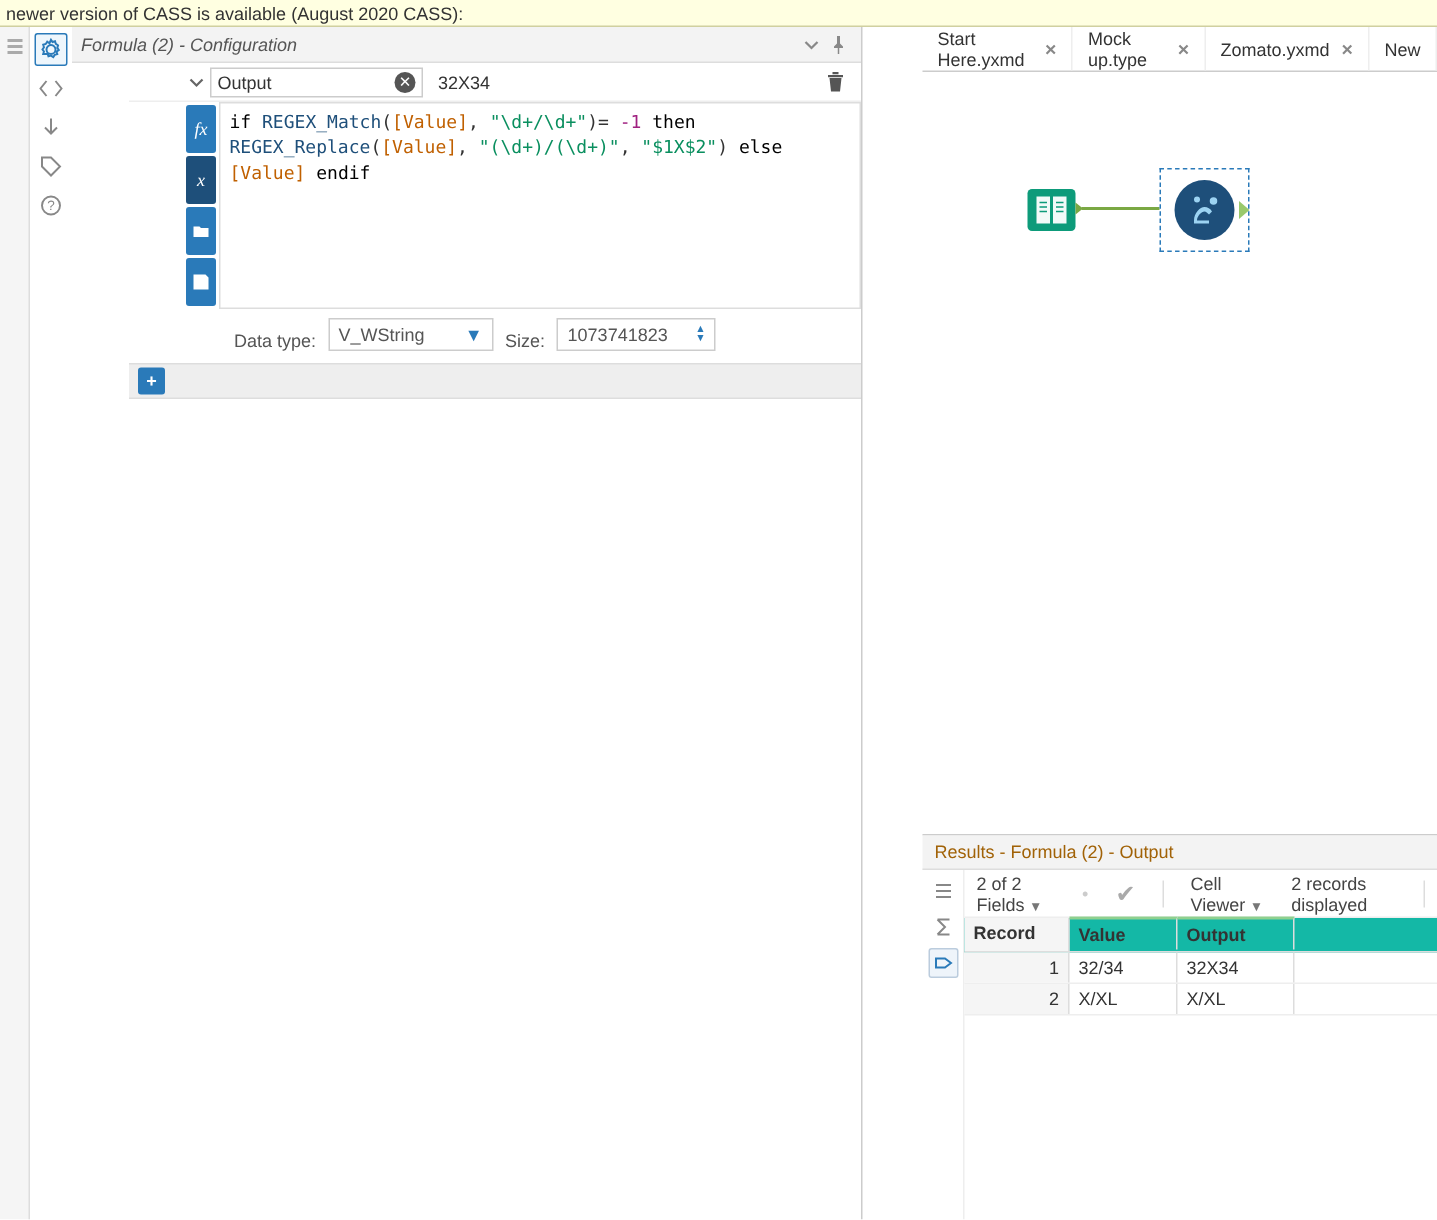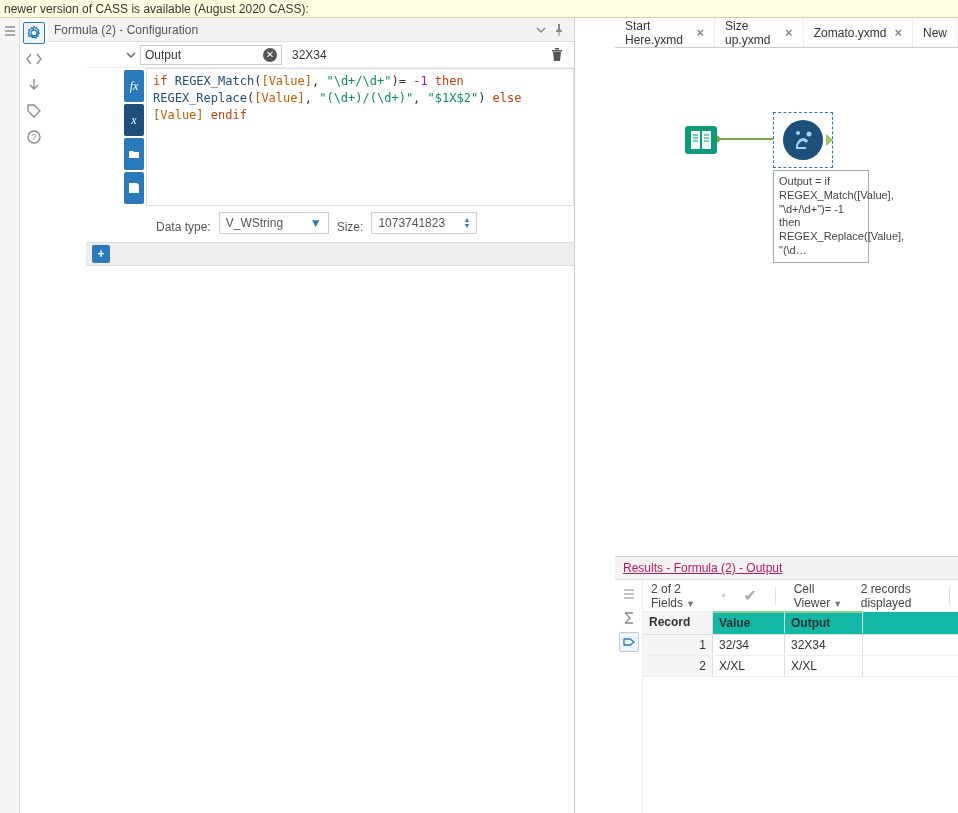"Formula (2) - Configuration" .config-title .title-txt { font-style: none -> italic }
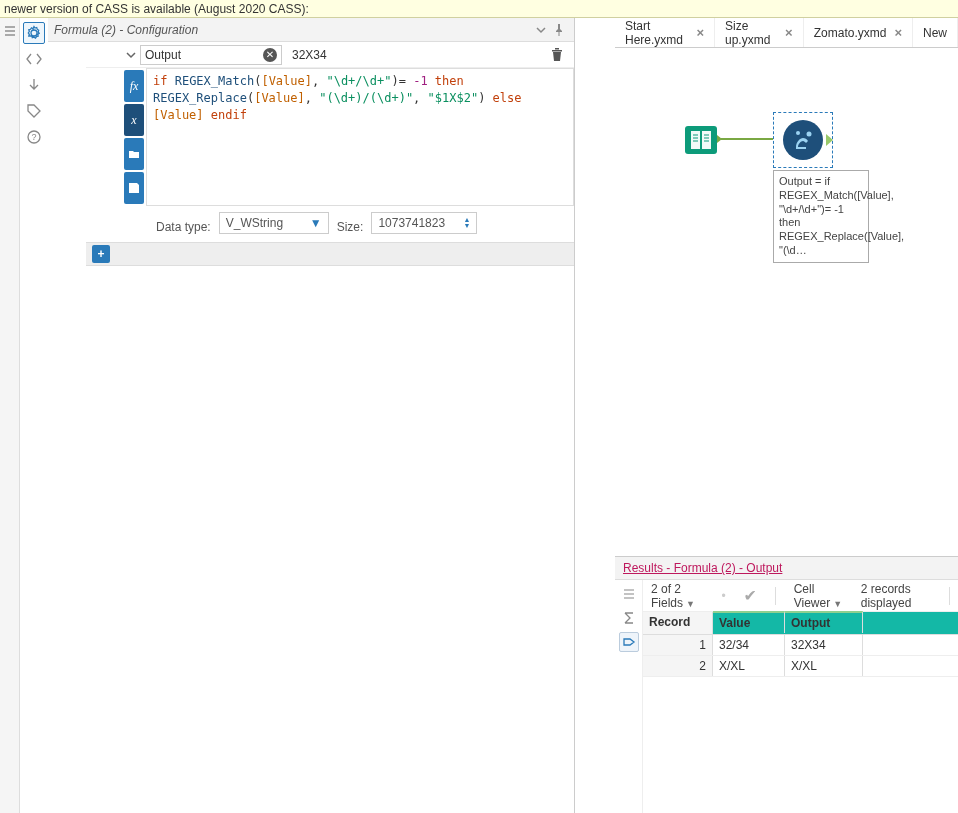"Size up.yxmd" span { text: Size up.yxmd -> Mock up.type }
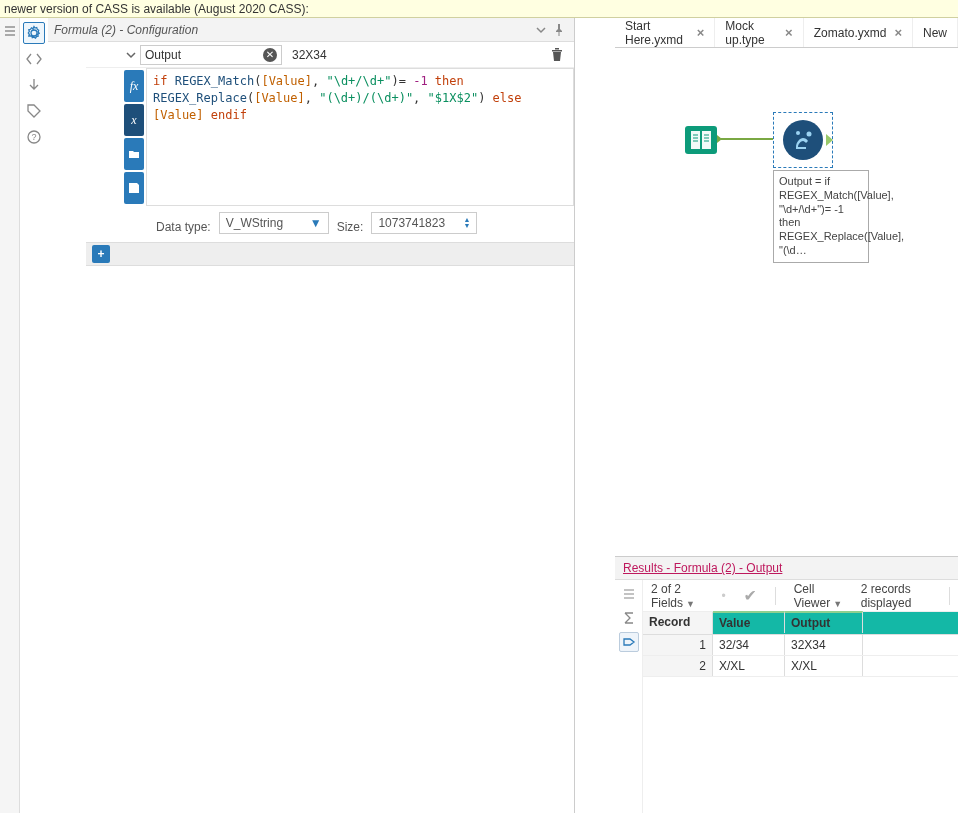"if" .tok-kw { color: #c2410c -> #000000 }
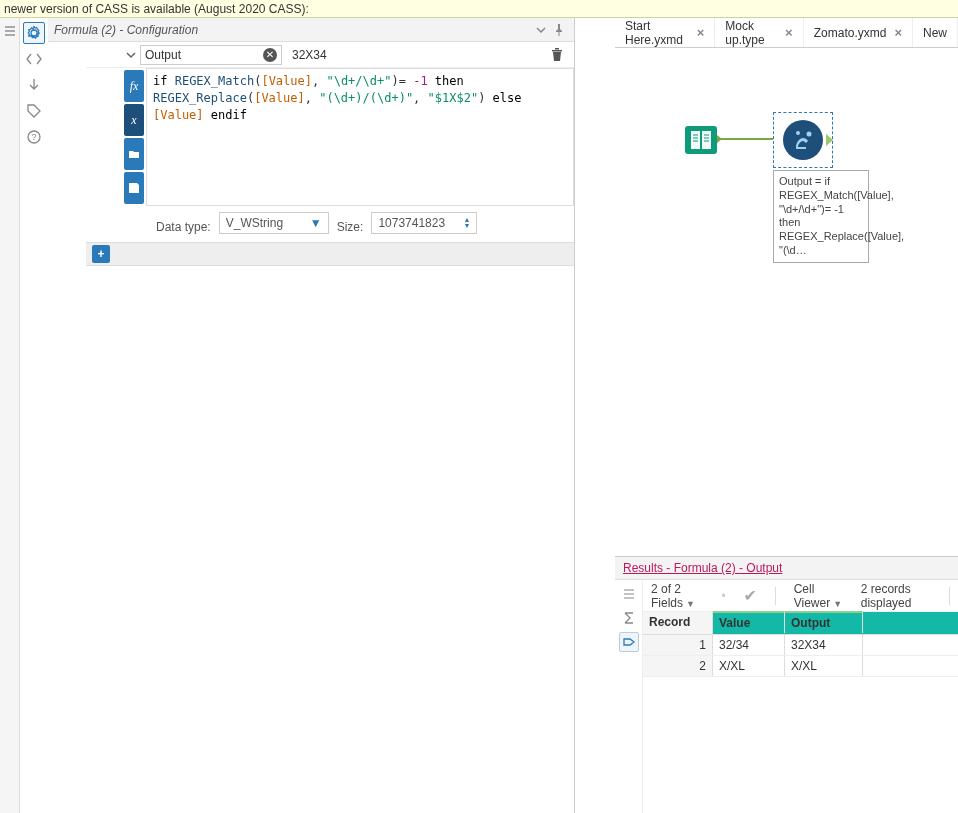"Output = if REGEX_Match([Value]," div.ann-box { html: <div>Output = if REGEX_Match([Value], "\d+/\d+")= -1 then REGEX_Replace([Value], "(\d…</div> -> none }
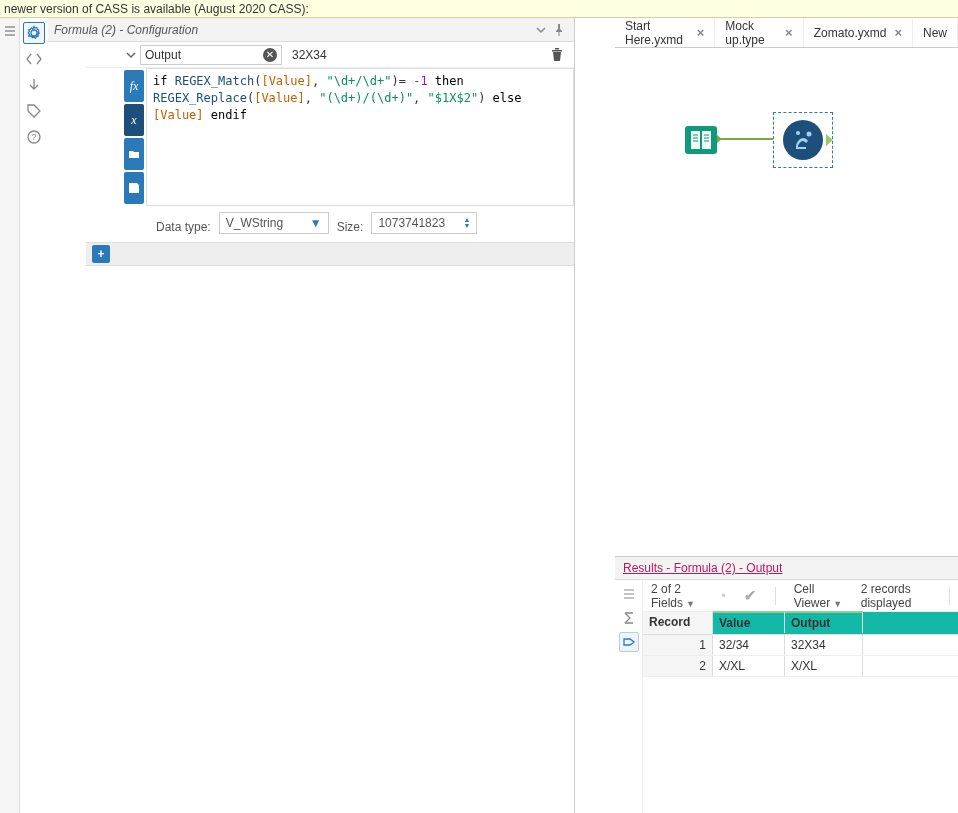"Results - Formula (2) -" .results-title { color: #be185d -> #a16207; text-decoration: underline -> none }
